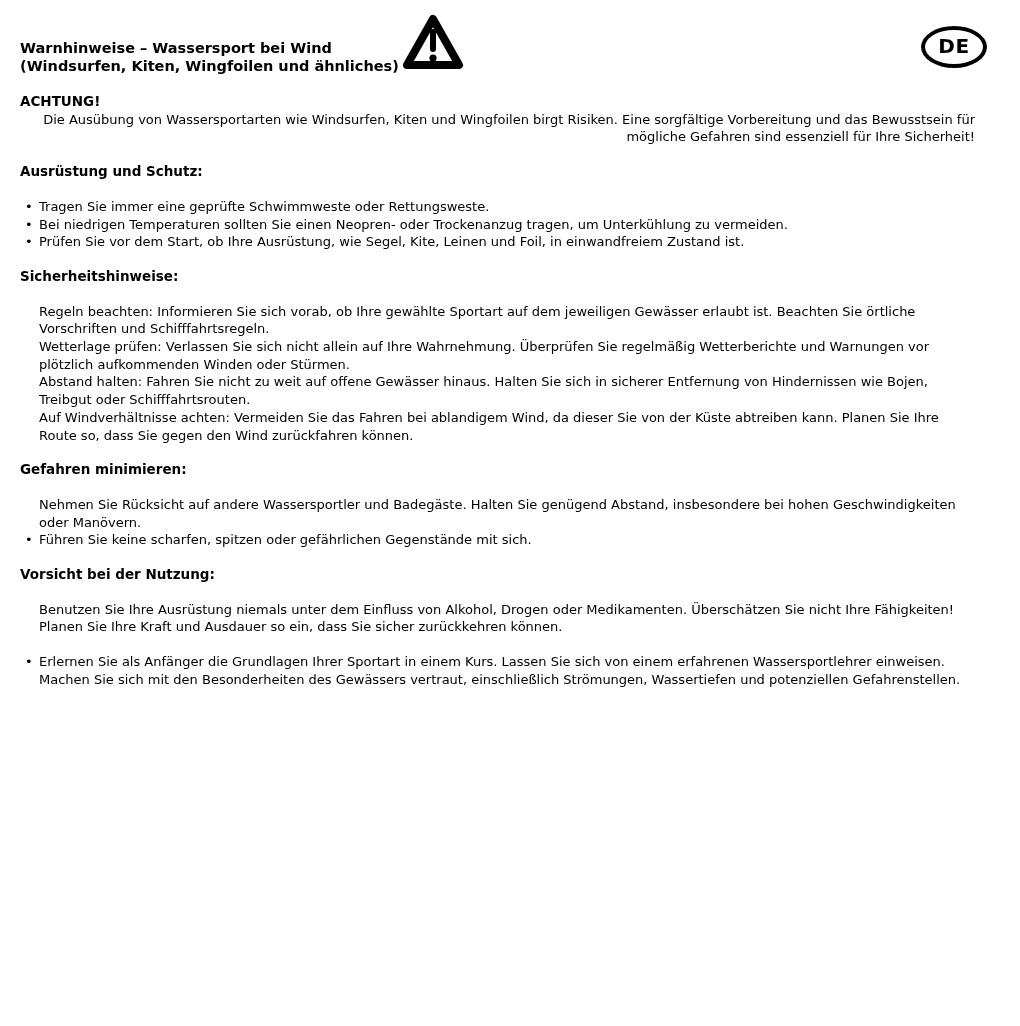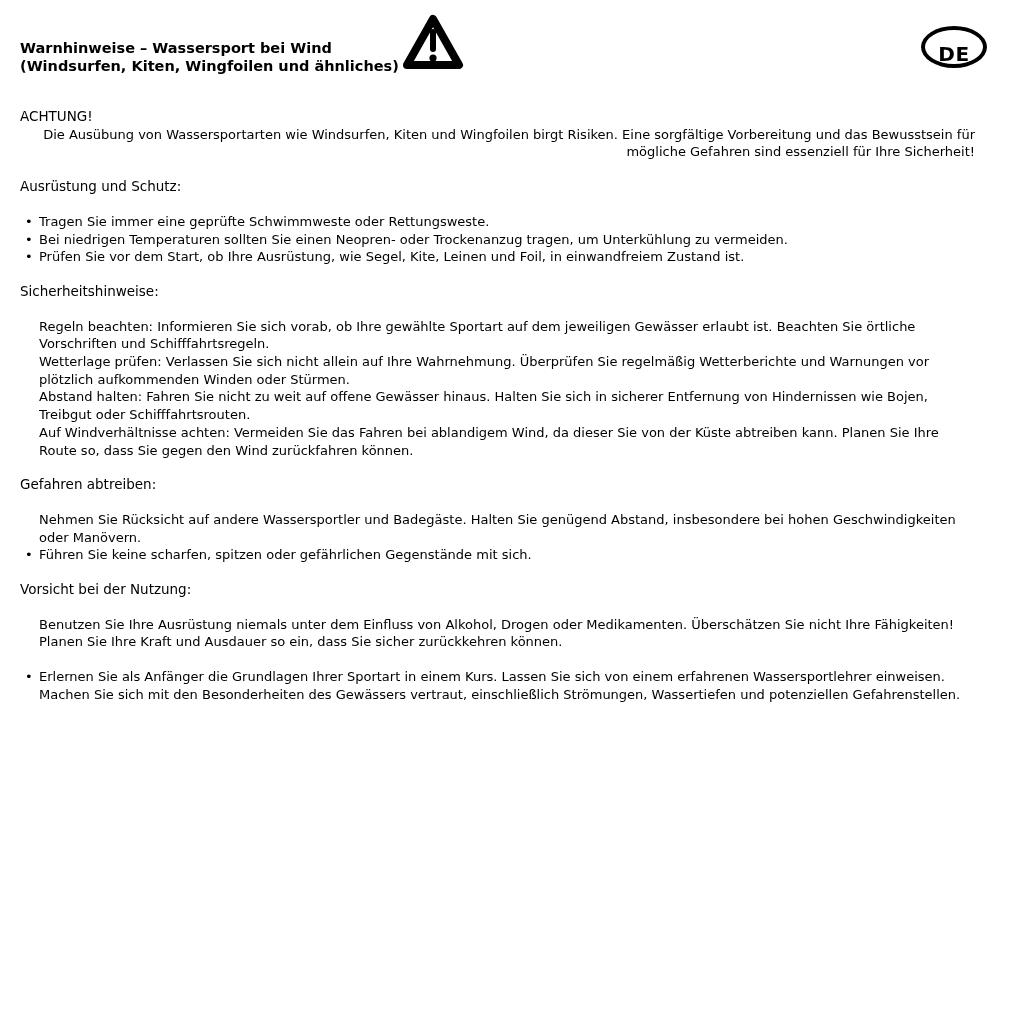"DE" .lang-badge { align-items: flex-end -> center }
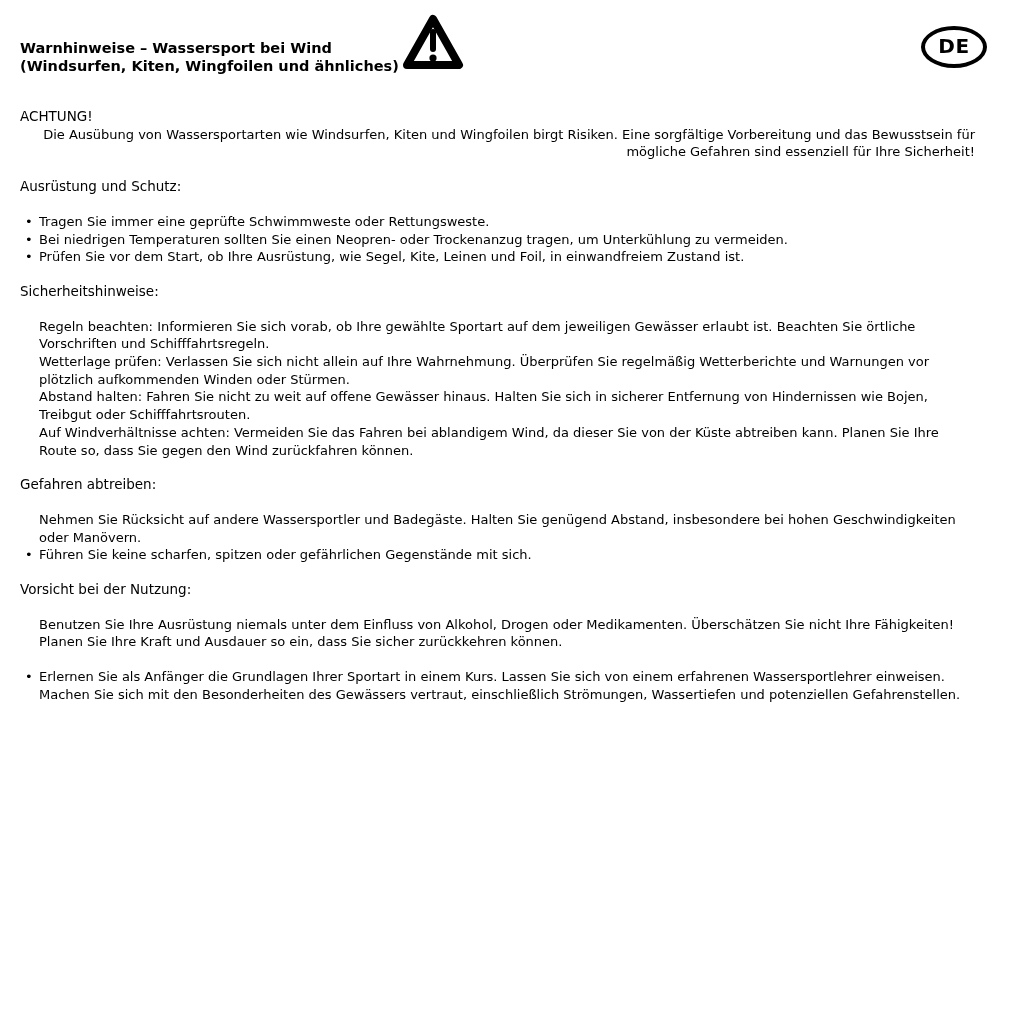"ACHTUNG!" .heading { font-weight: normal -> bold; margin-top: 15px -> none }
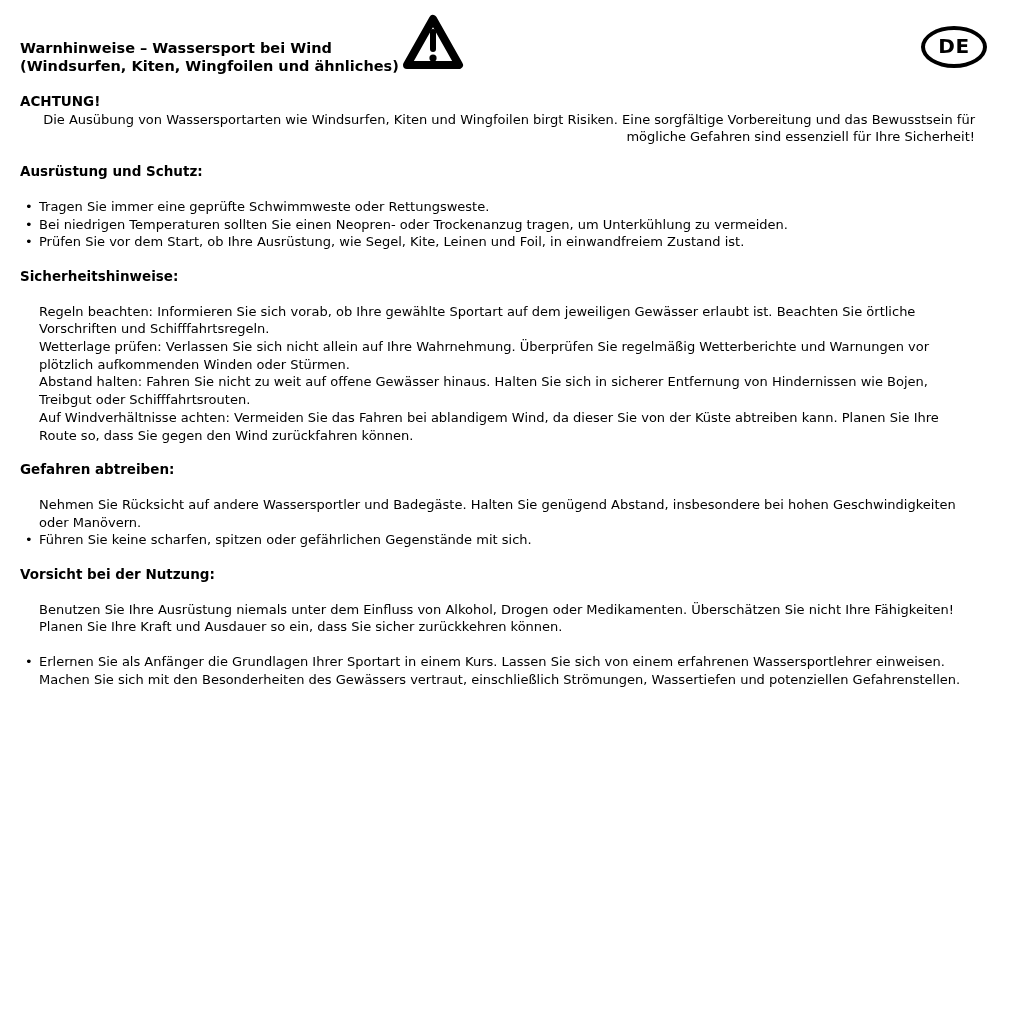"Gefahren abtreiben:" div.heading { text: abtreiben -> minimieren }
